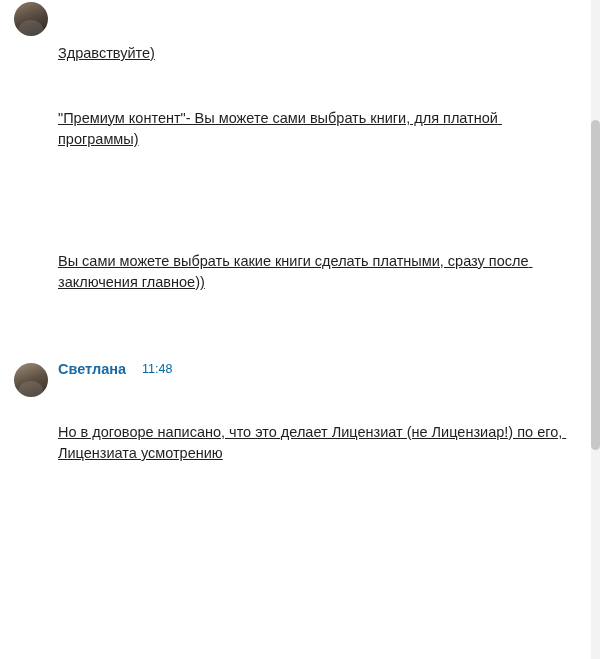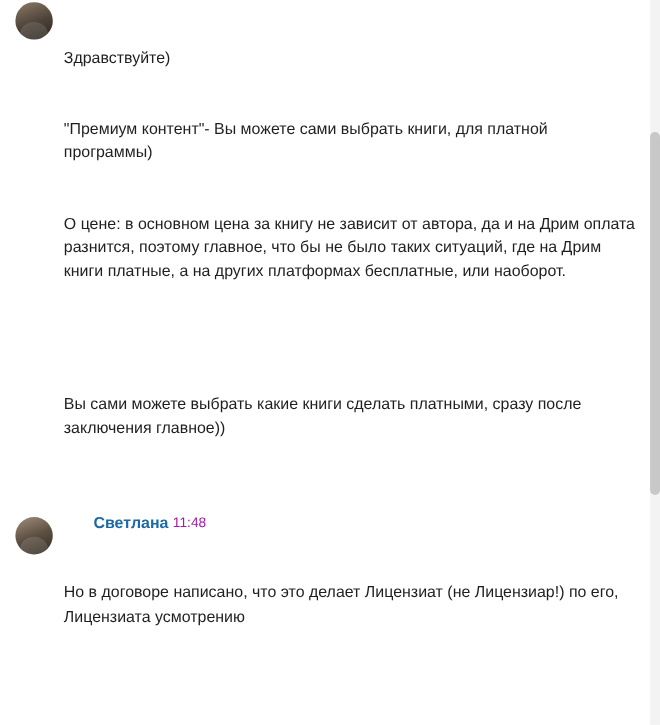"Здравствуйте)" .para { text-decoration: none -> underline }
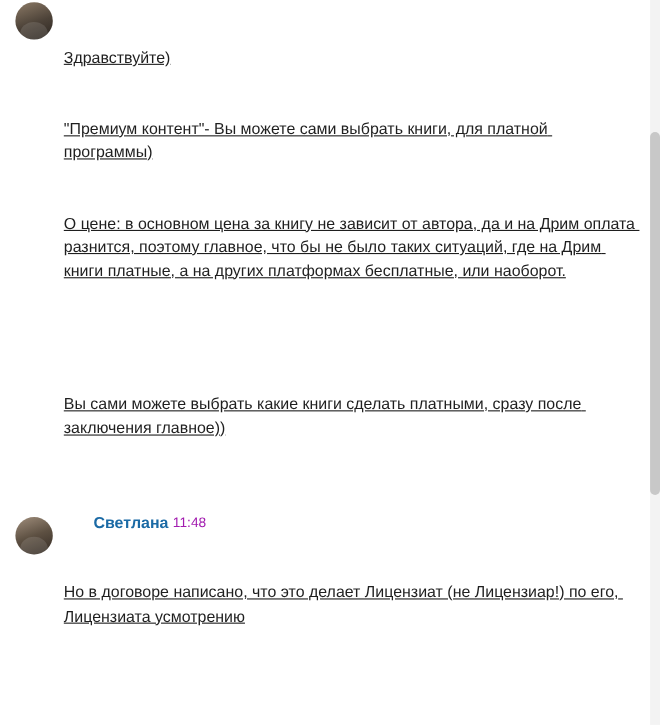"О цене: в основном цена" p.para { html: <p>О цене: в основном цена за книгу не зависит от автора, да и на Дрим оплата разнится, поэтому главное, что бы не было таких ситуаций, где на Дрим книги платные, а на других платформах бесплатные, или наоборот.</p> -> none }
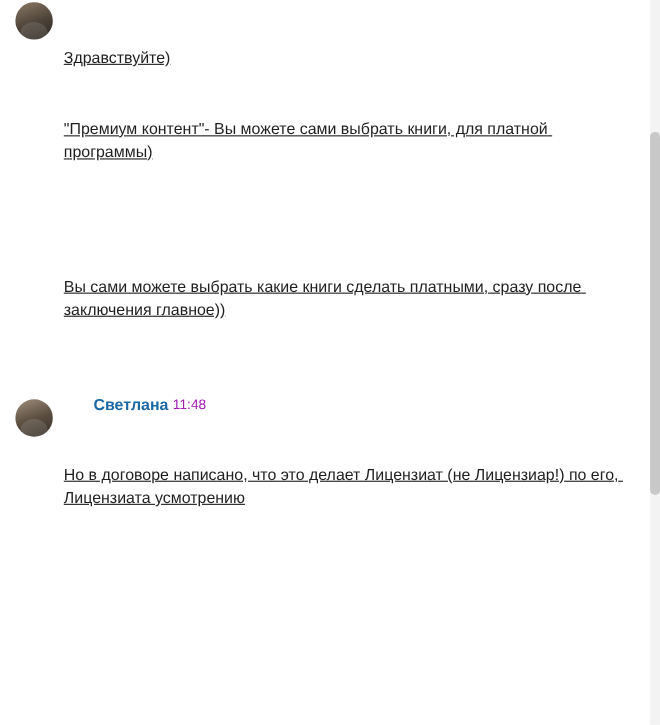"Светлана" .name-line { align-items: flex-start -> center; gap: 4px -> 16px; margin-left: 27px -> none }
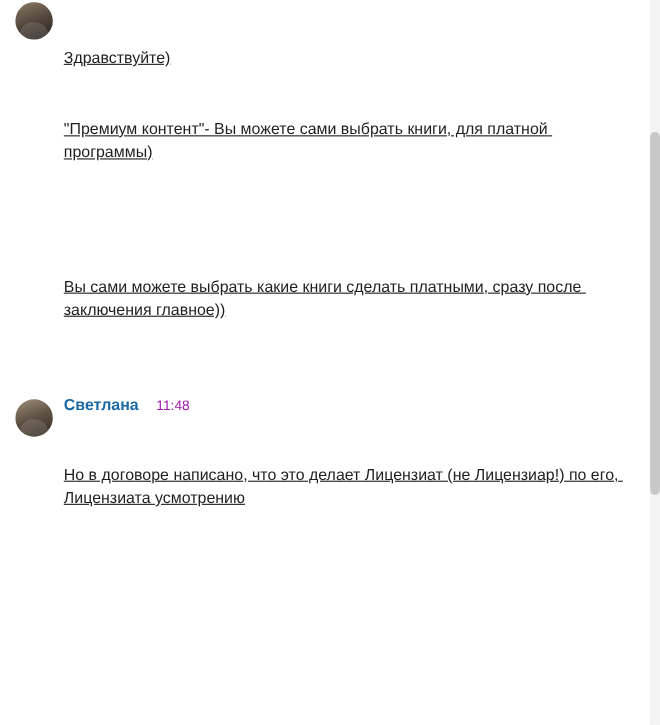"11:48" .time { color: #a21caf -> #0369a1 }
